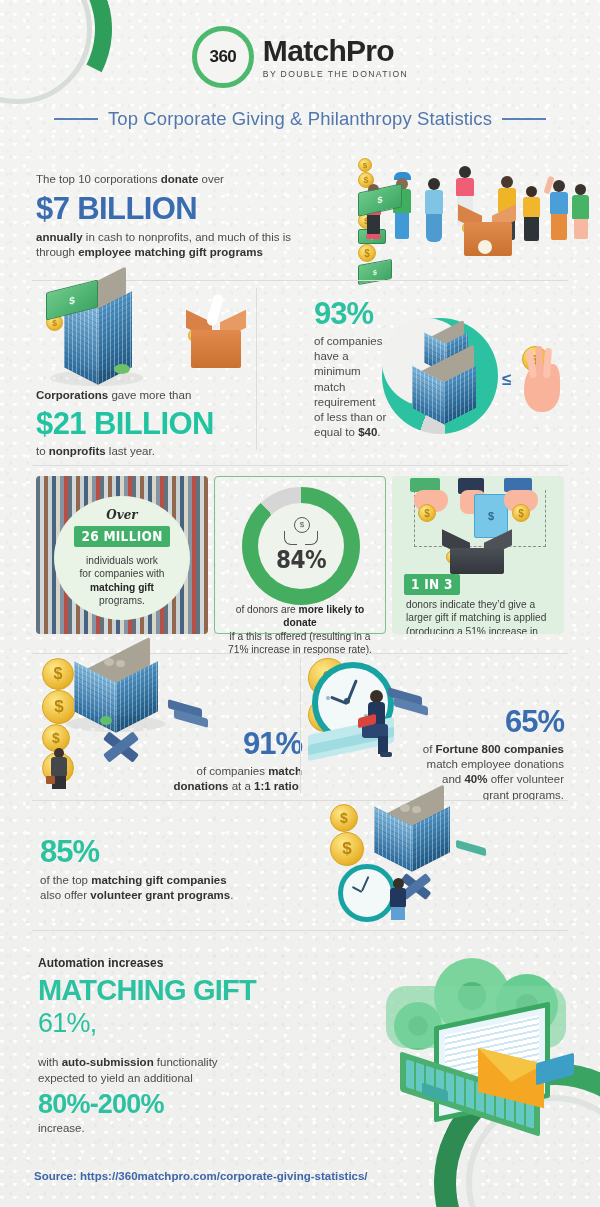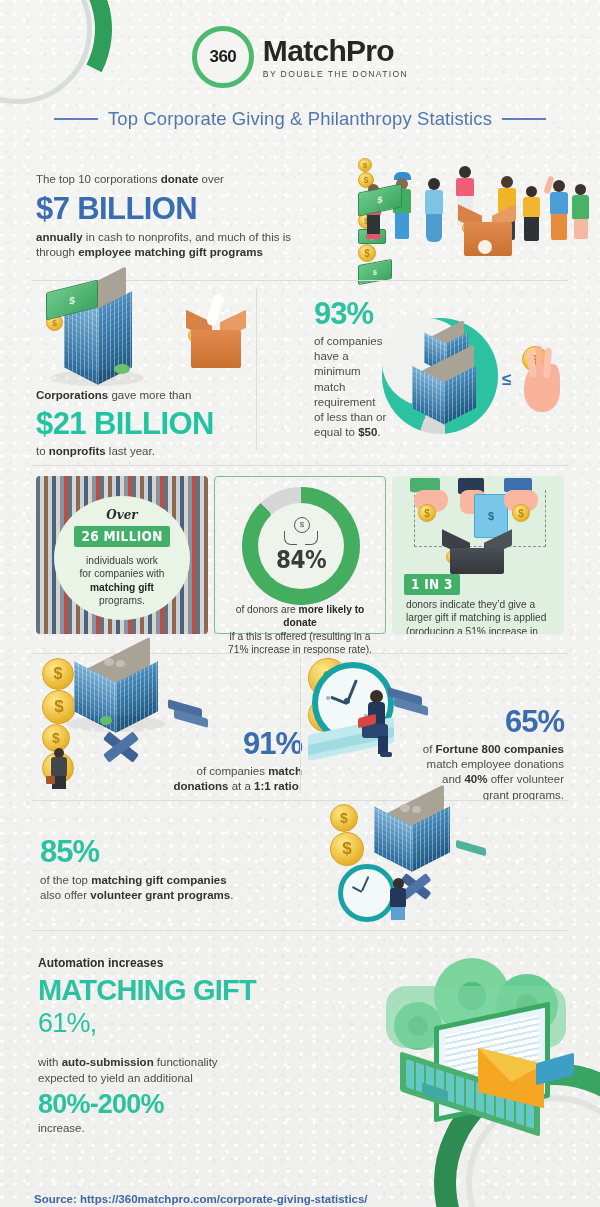"$50" b { text: $50 -> $40 }
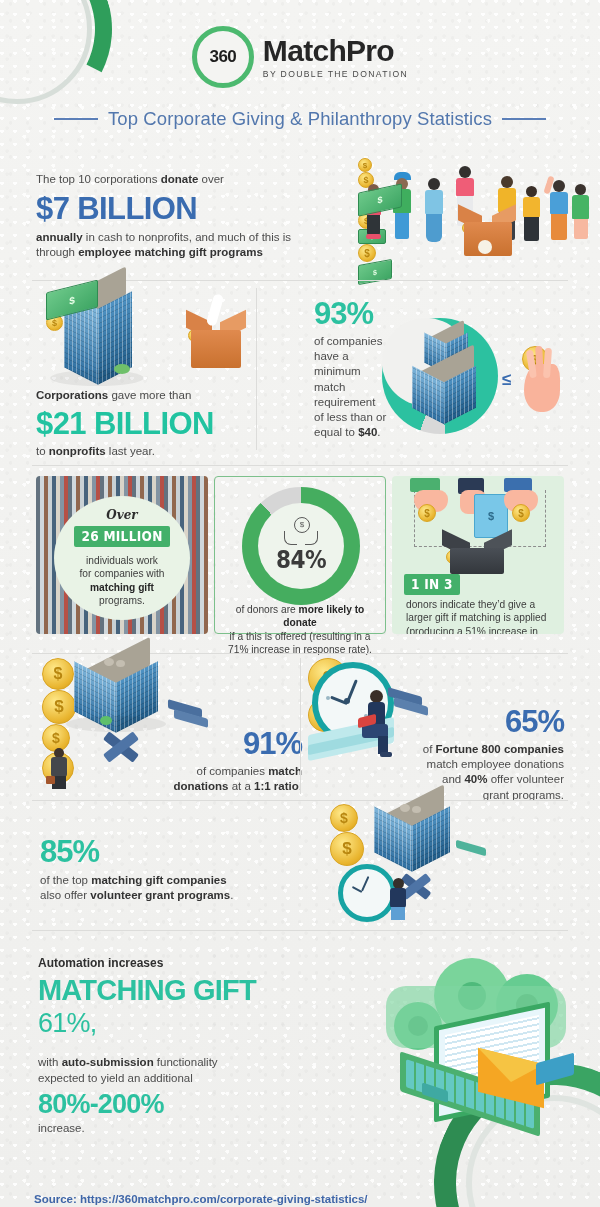"Source:" .source { margin-top: 23px -> none }
